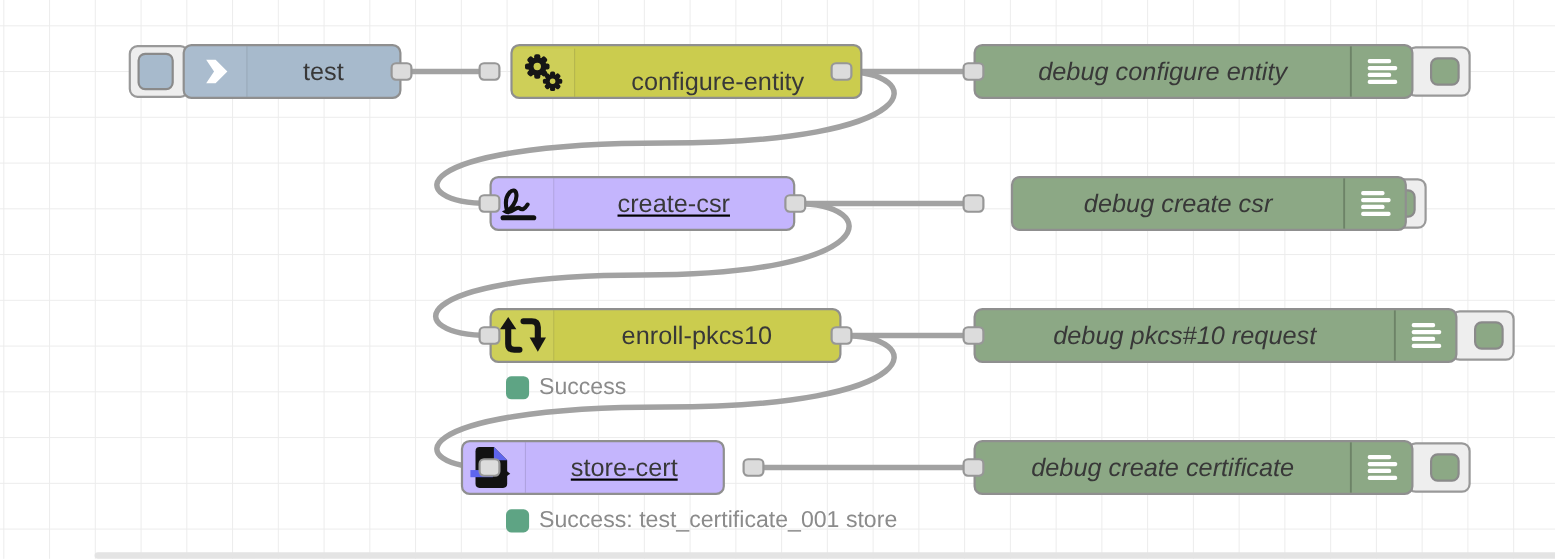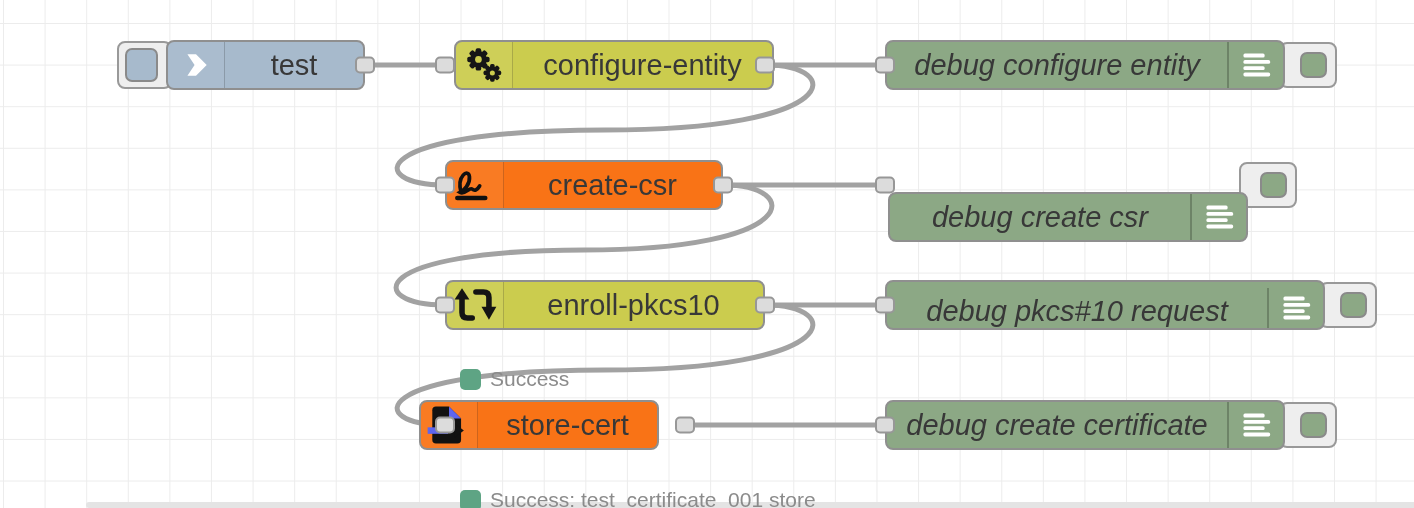"test" .node-label { font-size: 29px -> 23px }
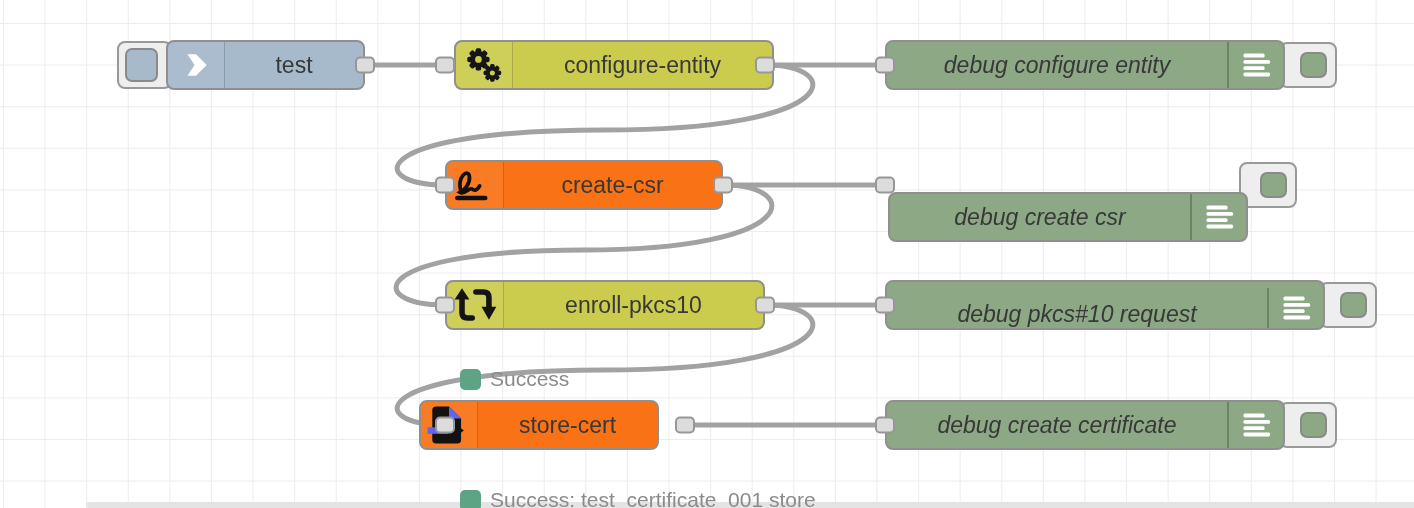"configure-entity" div.node { align-items: none -> flex-end; left: 454px -> 464px }
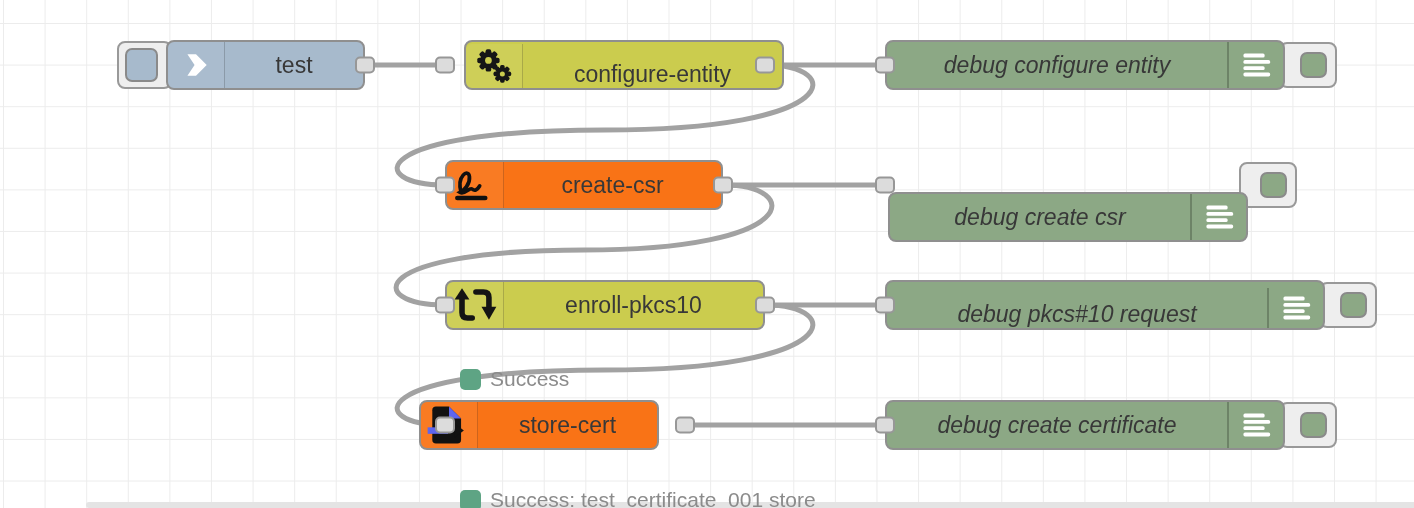"create-csr" .node-blue { background: #f97316 -> #c4b5fd; text-decoration: none -> underline }
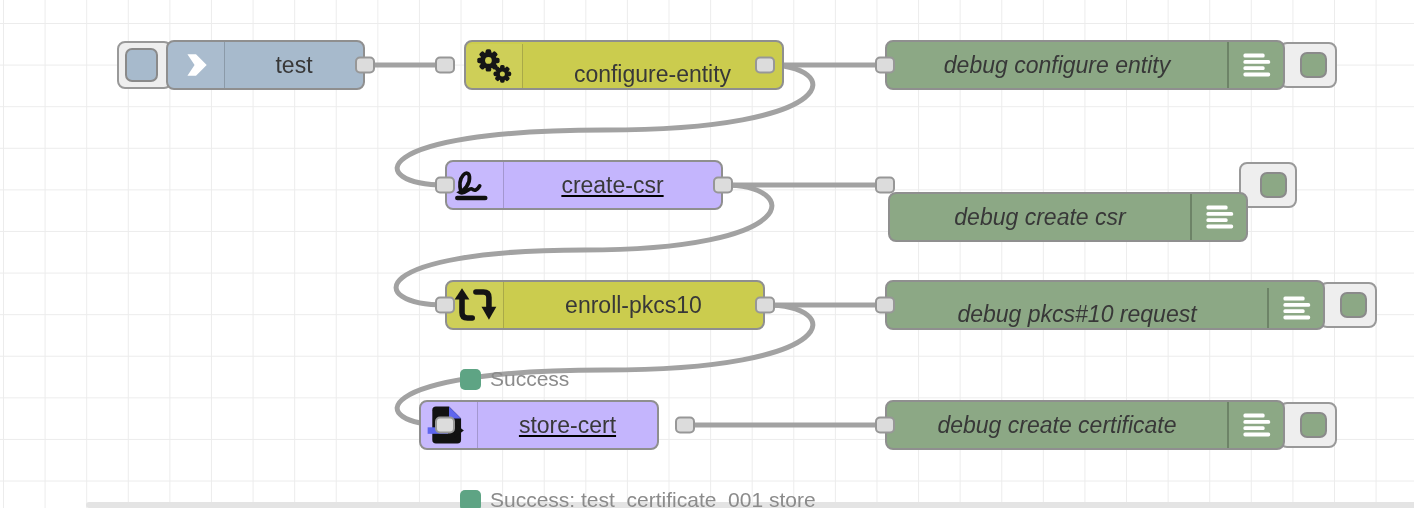"debug create csr" div.node { left: 888px -> 919px; margin-top: 32px -> none }
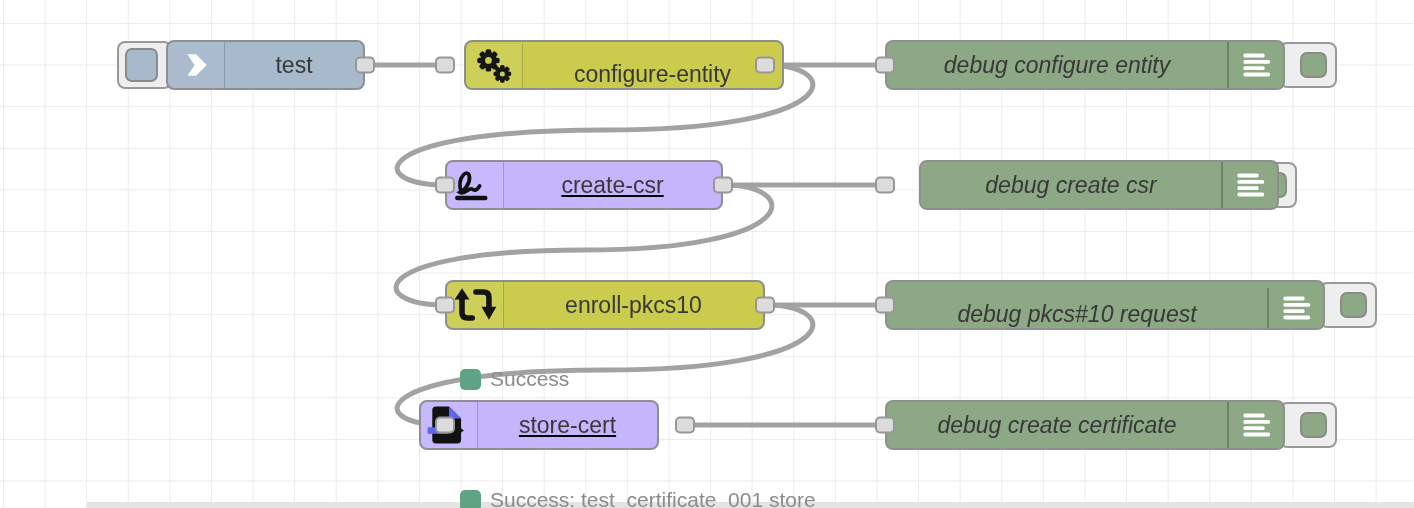"debug pkcs#10 request" div.node { align-items: flex-end -> none }
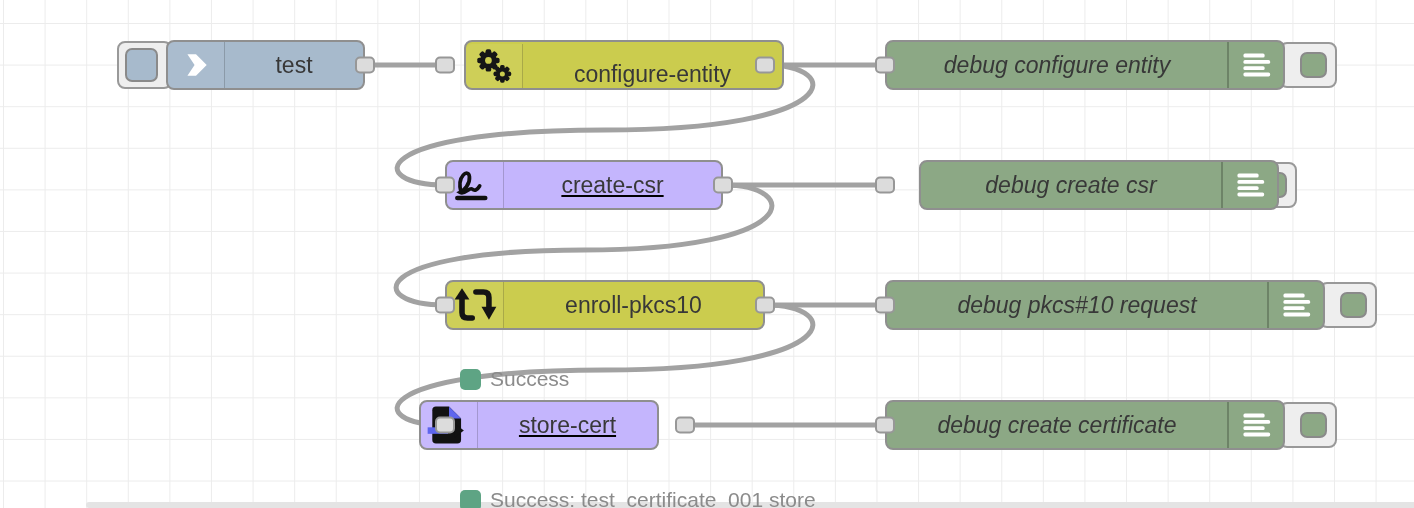"Success" .status { margin-top: 27px -> none }
